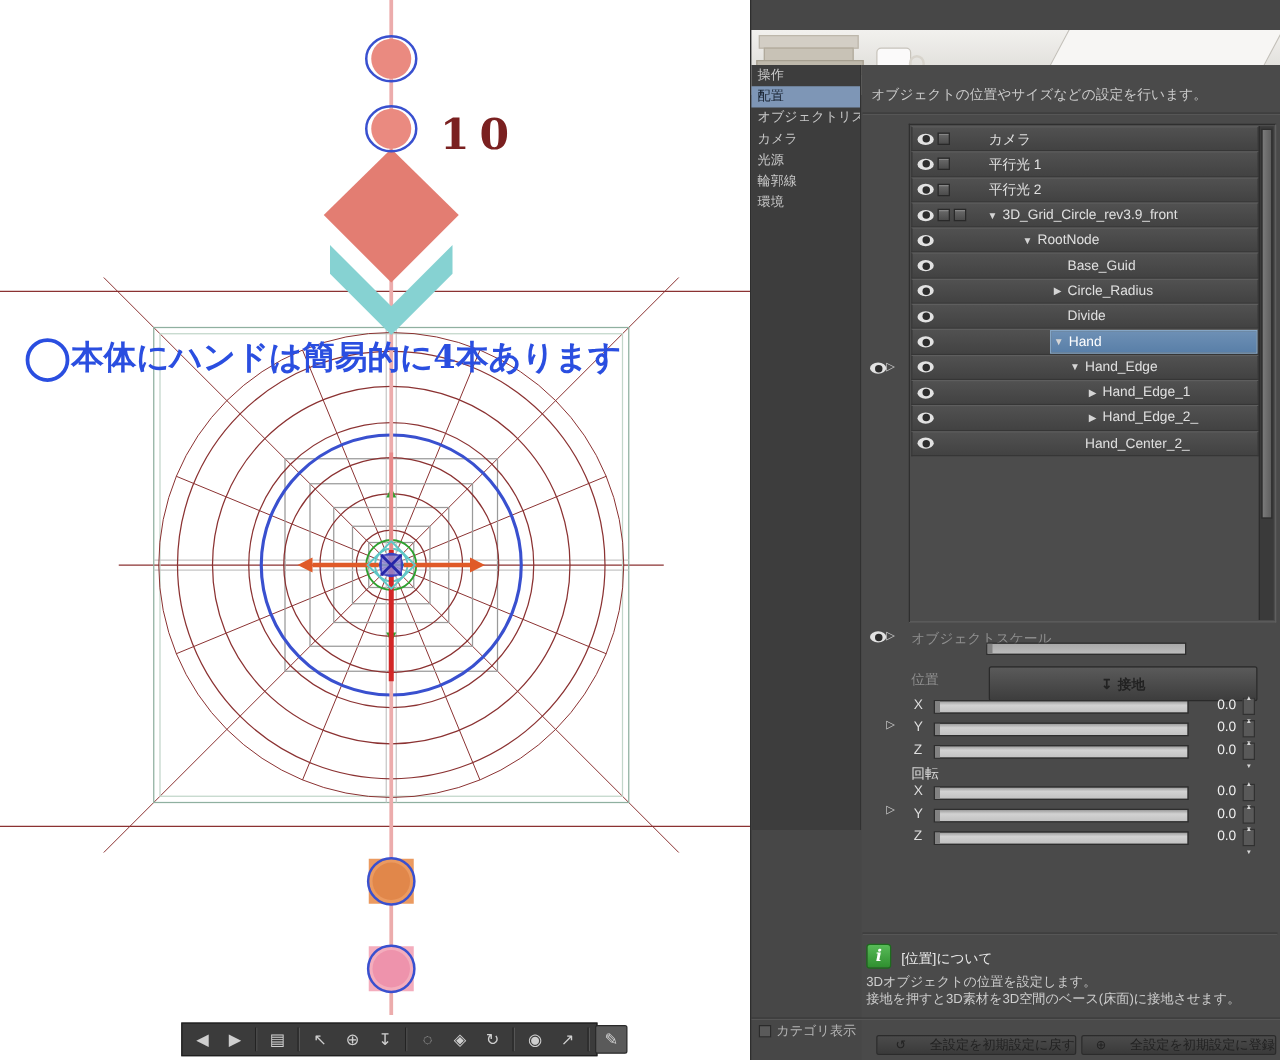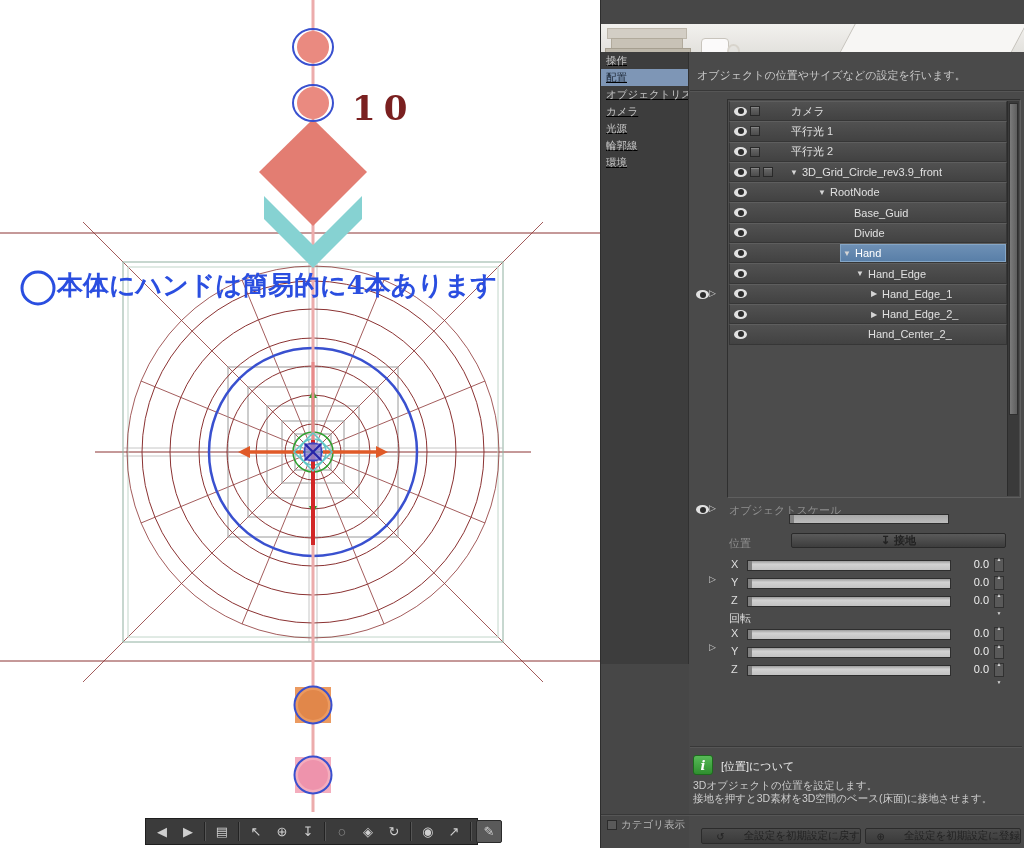"操作" .tabcol { text-decoration: underline -> none }
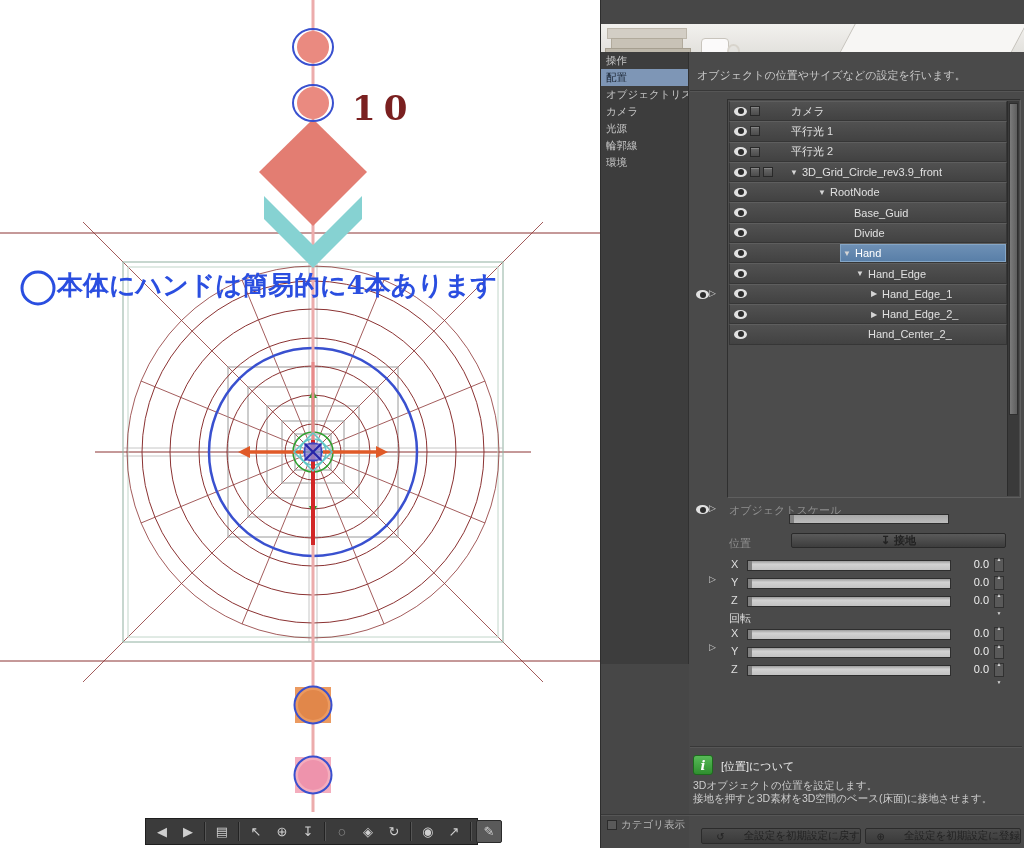"Circle_Radius" div.trow { html: none -> <div> <span></span> <span></span> <span></span> <span>Circle_Radius</span> </div> }
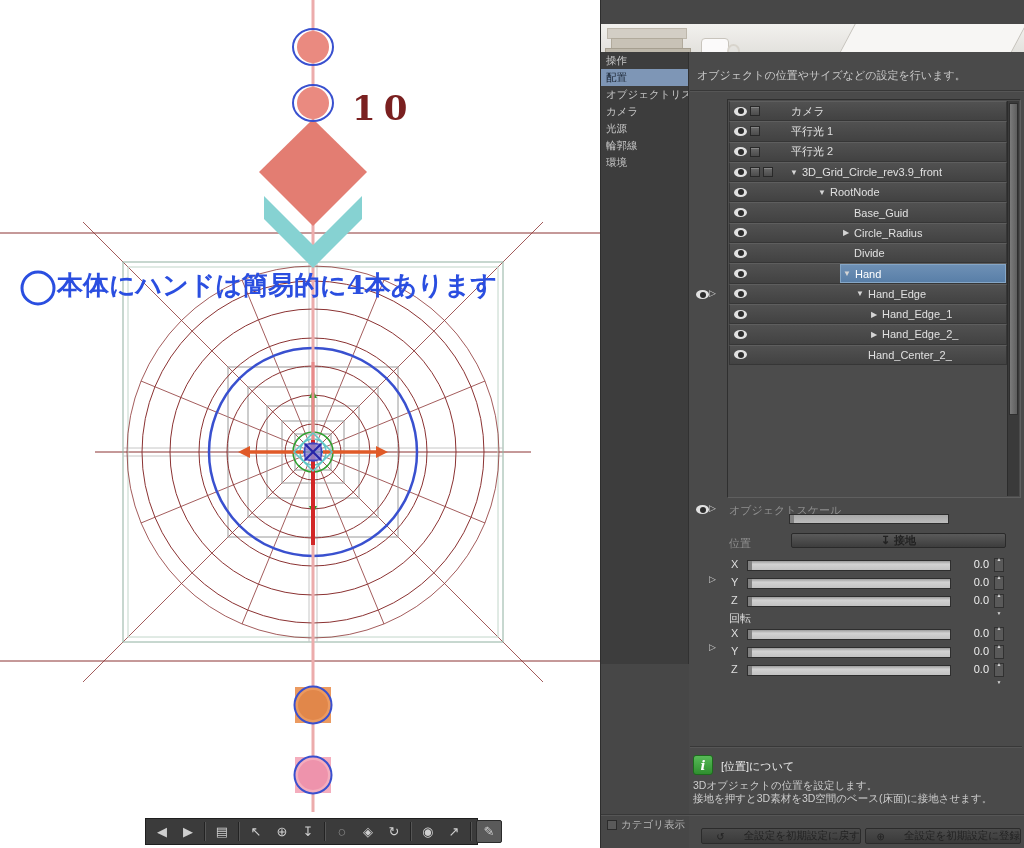"接地" .ground-btn { height: 15px -> 28px }
